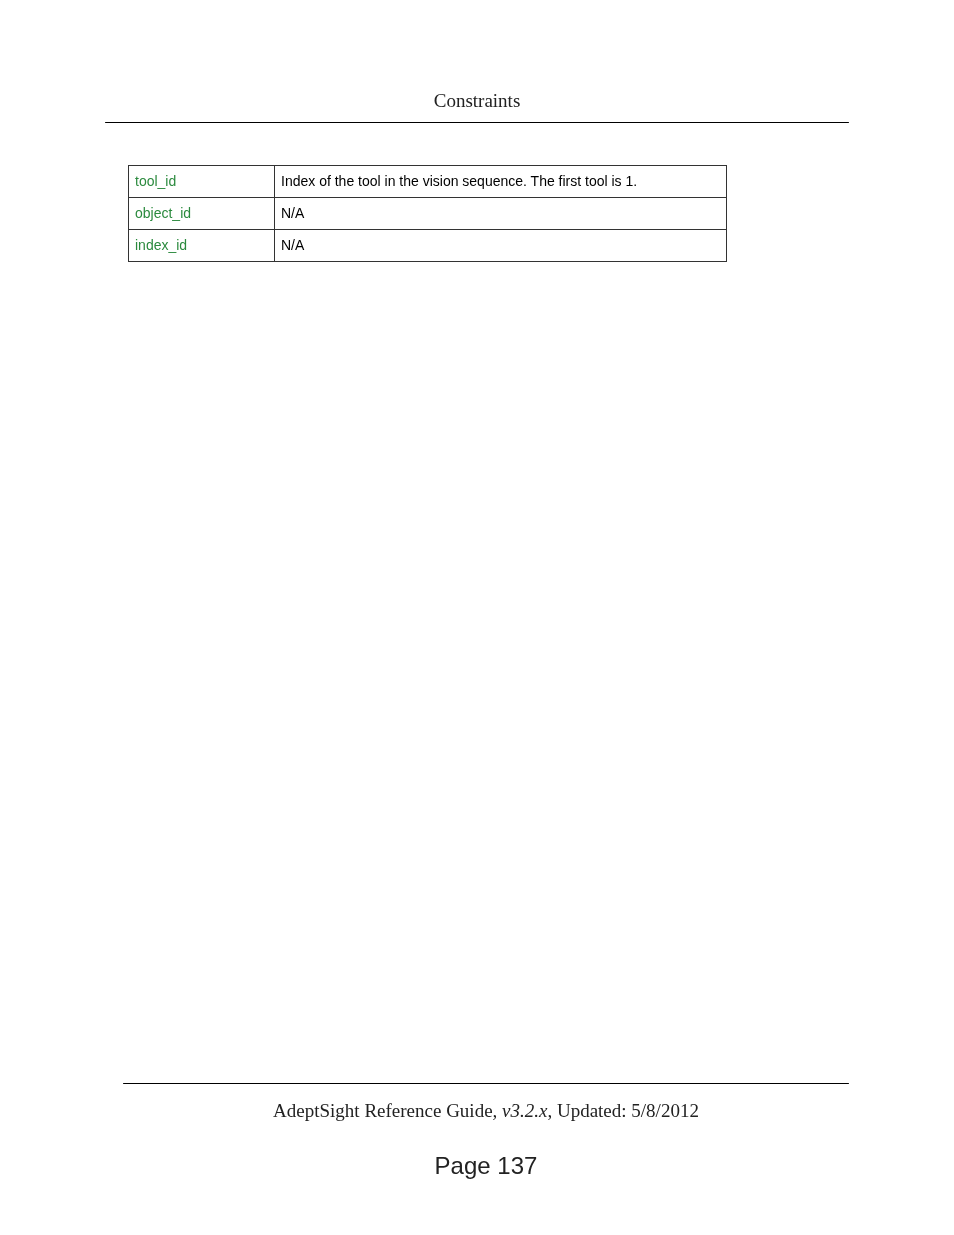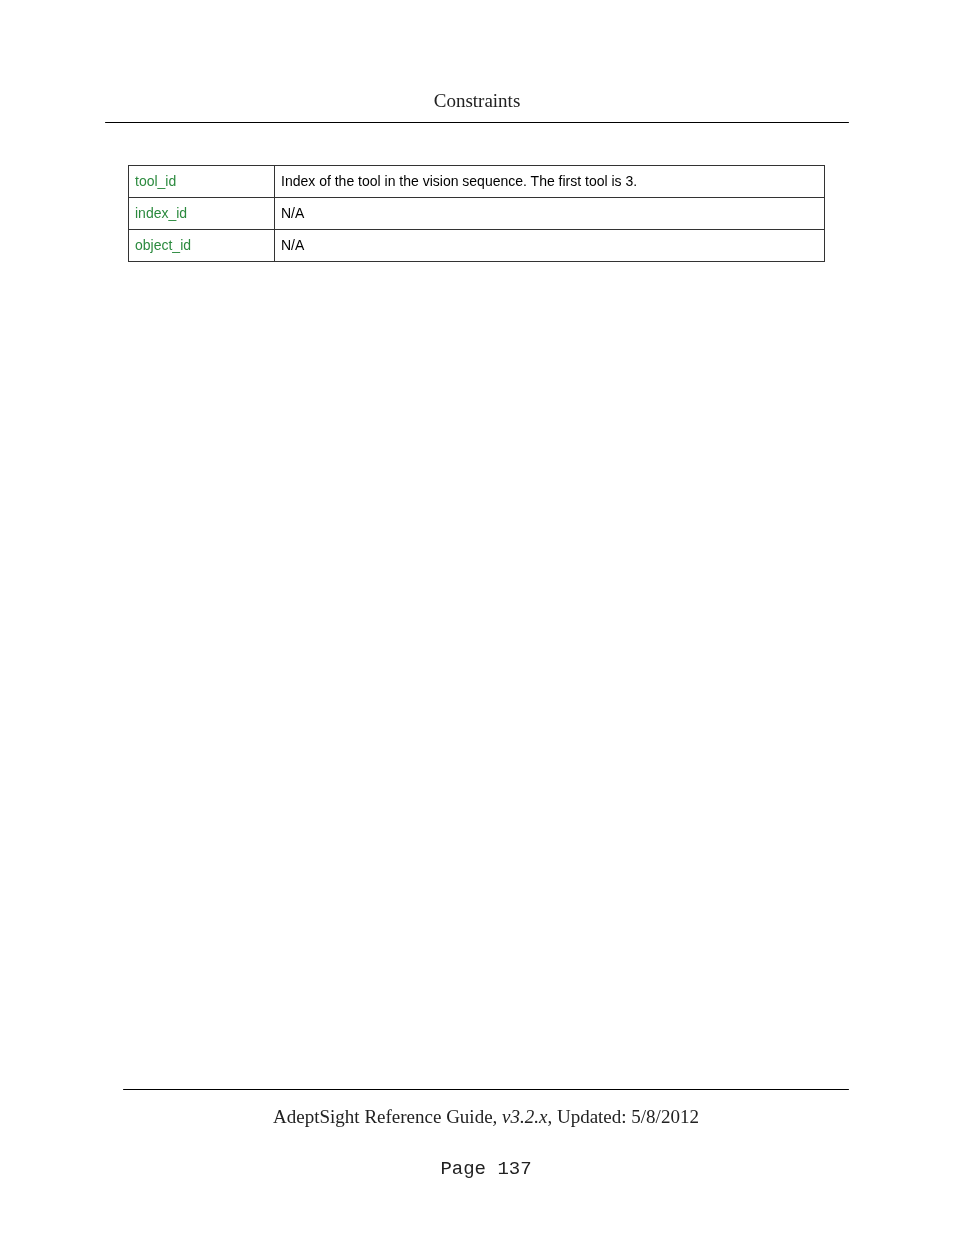"tool_id" .prop-table { width: 697px -> 599px }
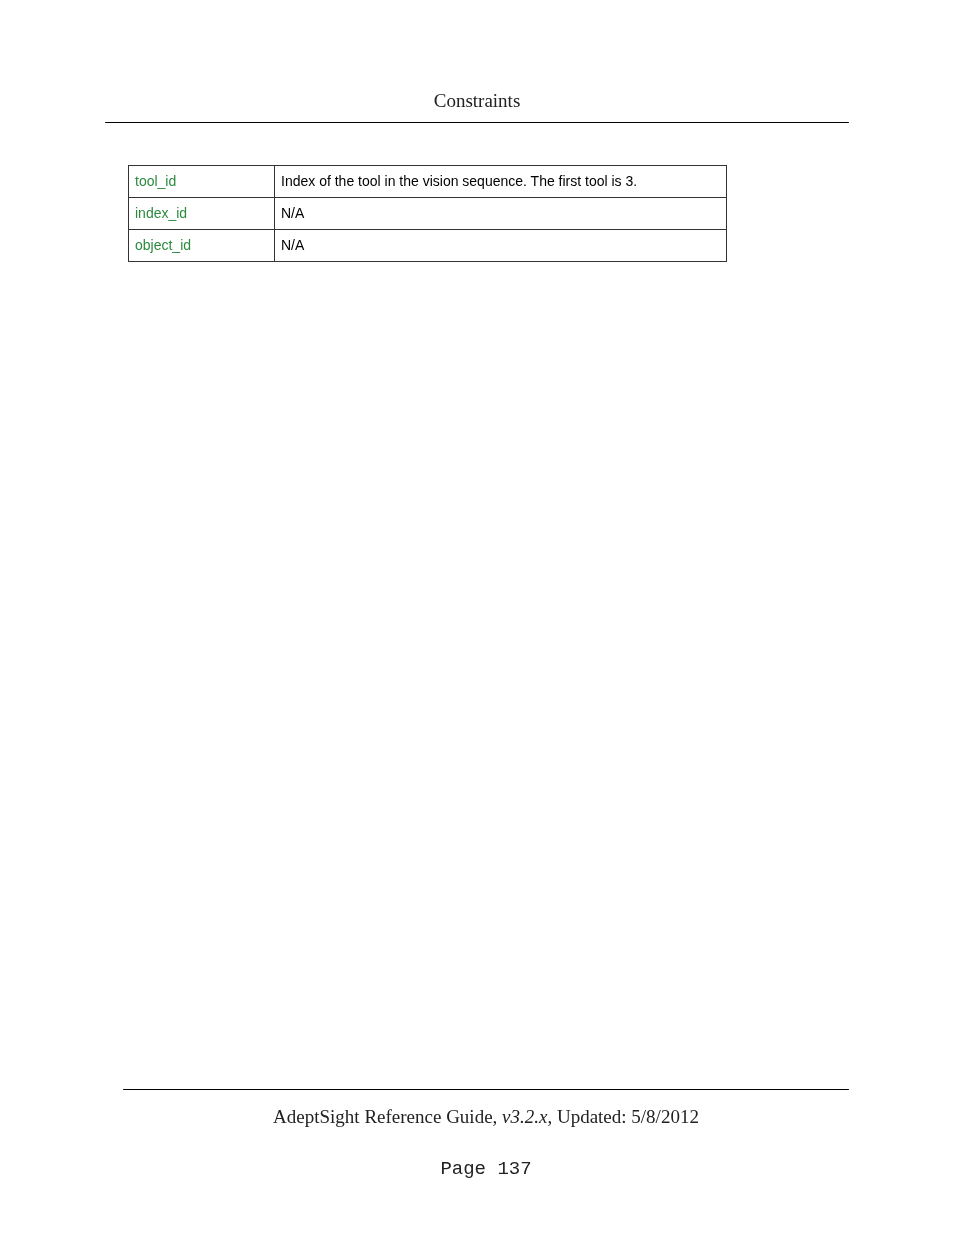"Index of the tool in" td.val { text: 3 -> 1 }
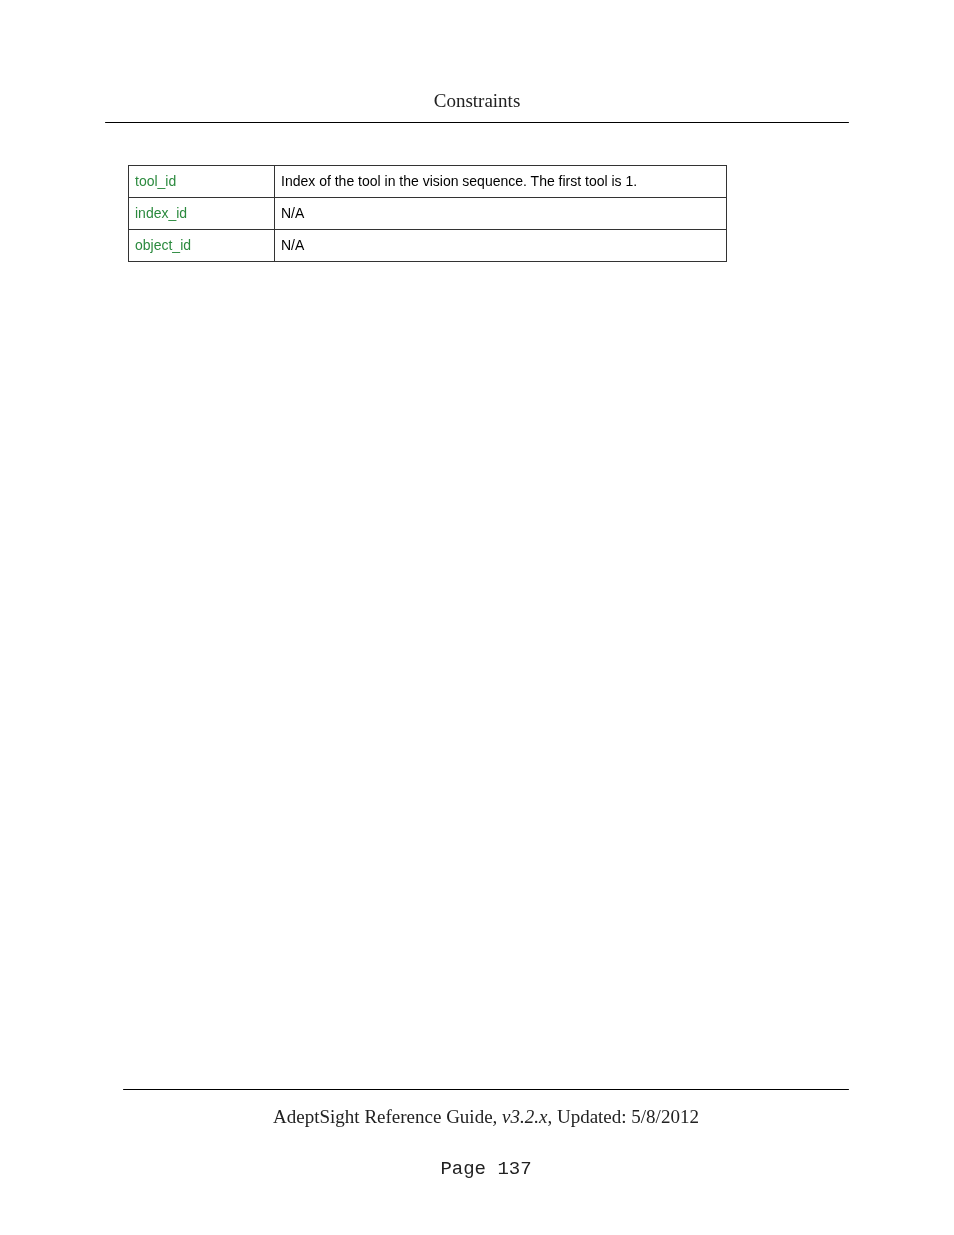"index_id" tr { order: before "object_id" -> after "object_id" }
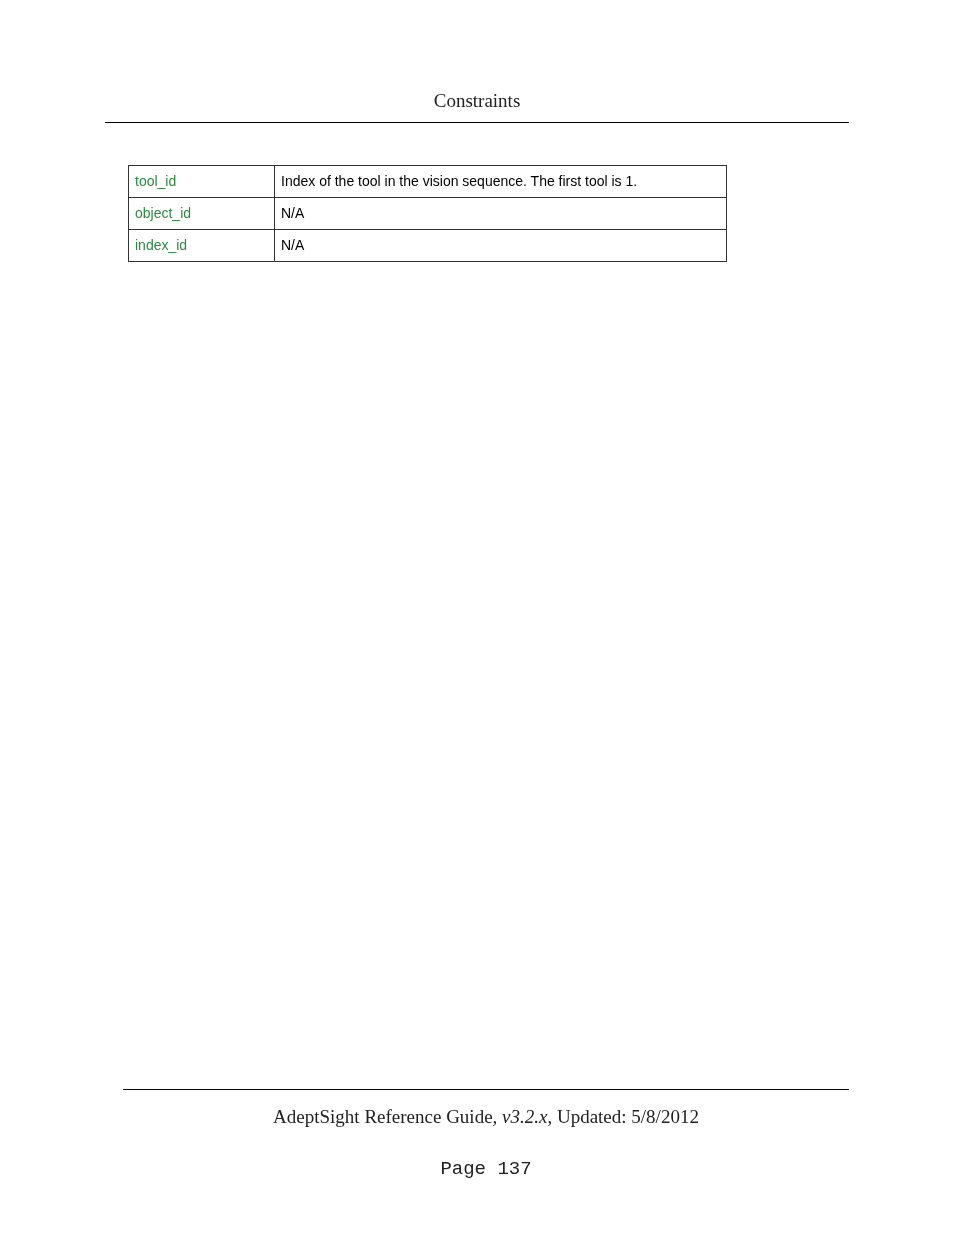"Page 137" .footer-line2 { font-family: Liberation Mono, monospace -> Liberation Sans, sans-serif; font-size: 19px -> 24px }
